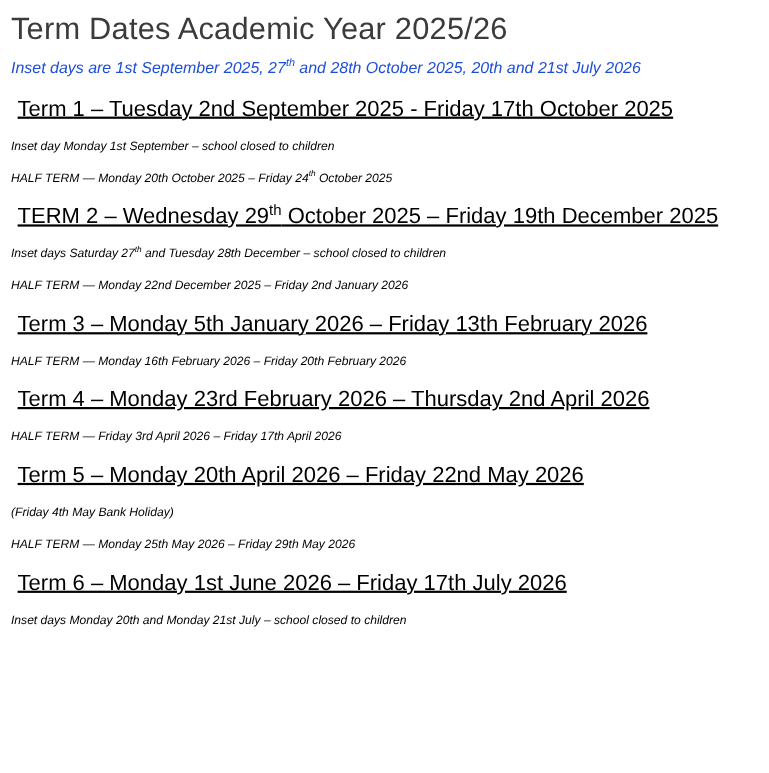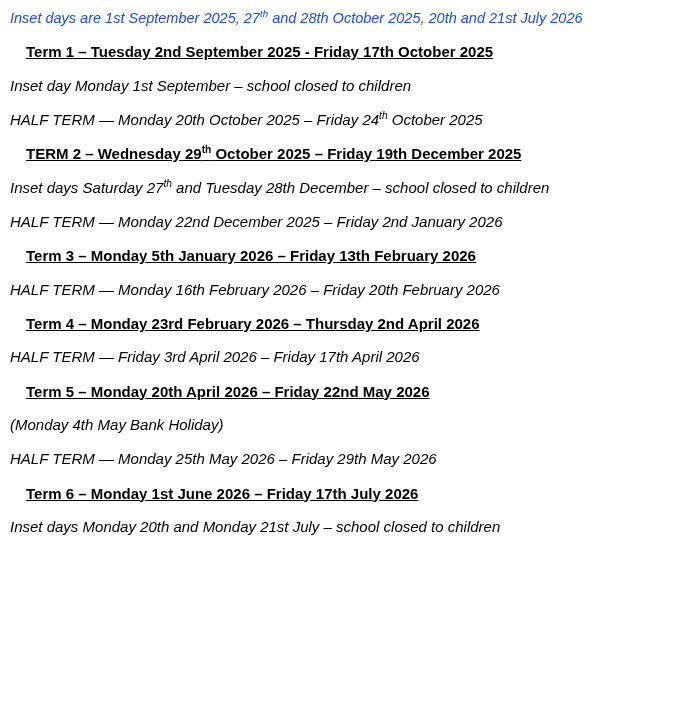"Term Dates Academic Year 2025/26" h1.doc-title { html: none -> <h1>Term Dates Academic Year 2025/26</h1> }
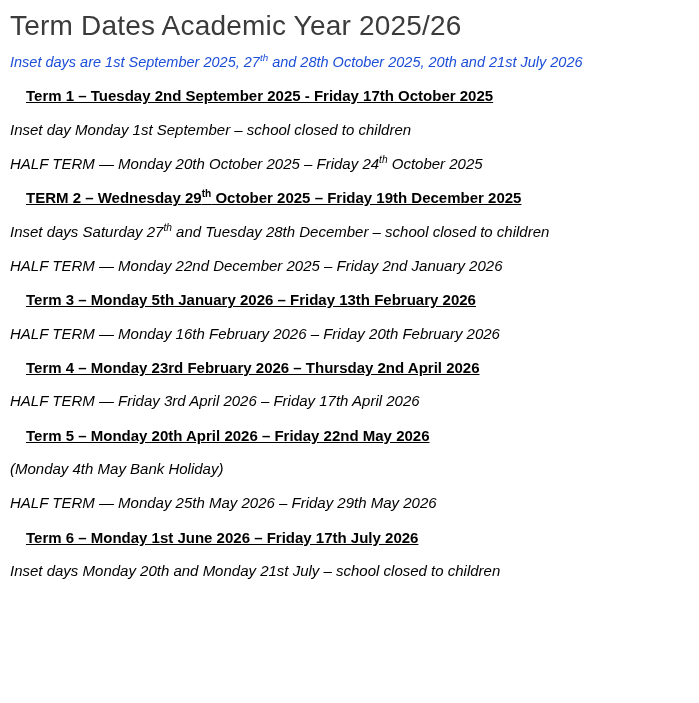"Term 1 – Tuesday 2nd" .term-head { font-size: 15px -> 20px; font-weight: bold -> normal; margin: 0 0 14px 16px -> 0 0 14px 6px }
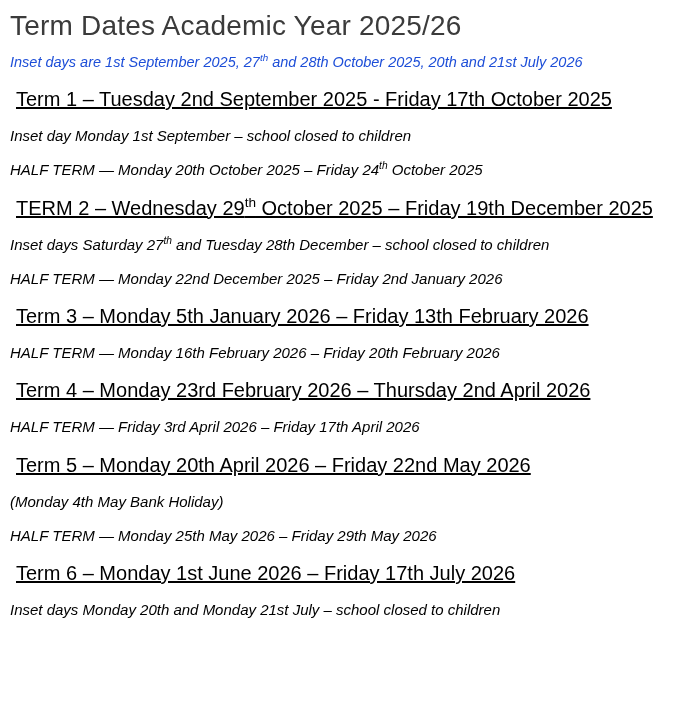"Inset day Monday 1st September" .line { font-size: 15px -> 11px }
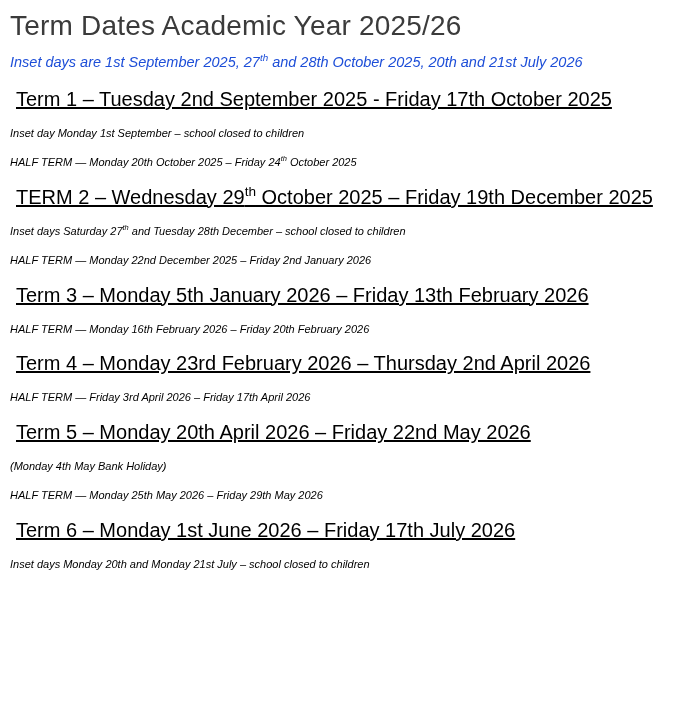"(Monday 4th May Bank Holiday)" span { text: Monday -> Friday }
